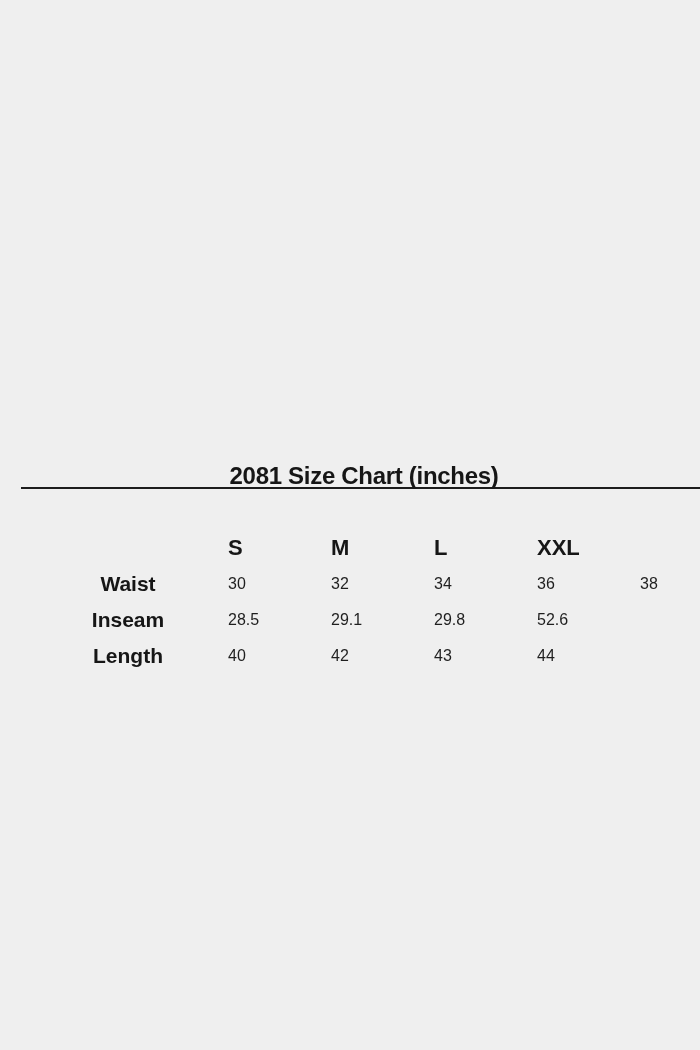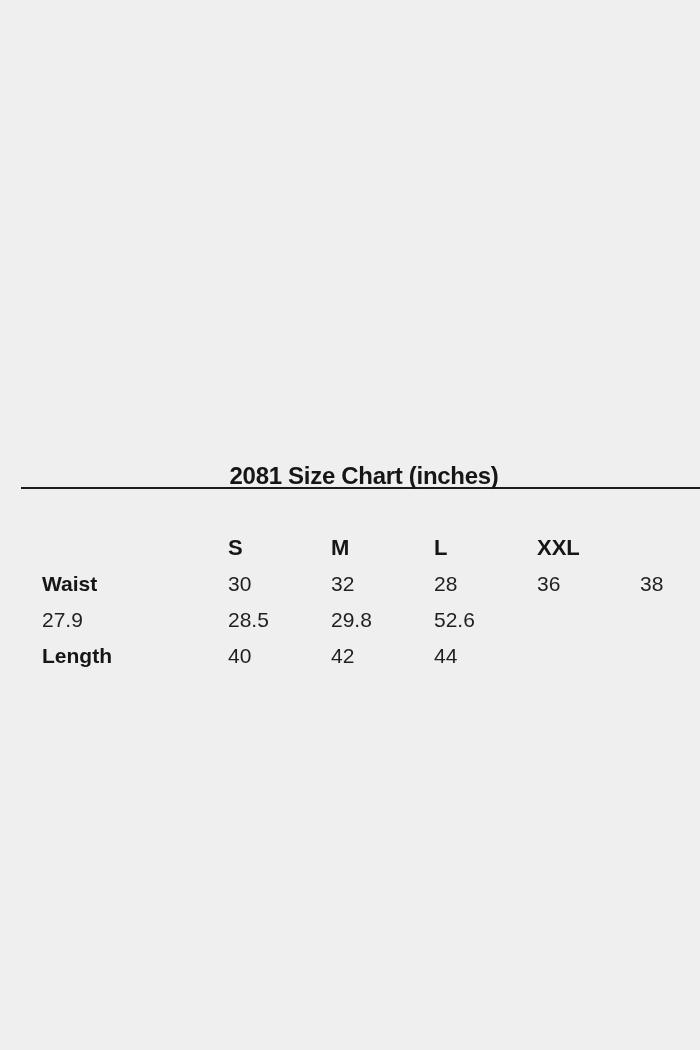"Waist" .cell.label { text-align: left -> center }
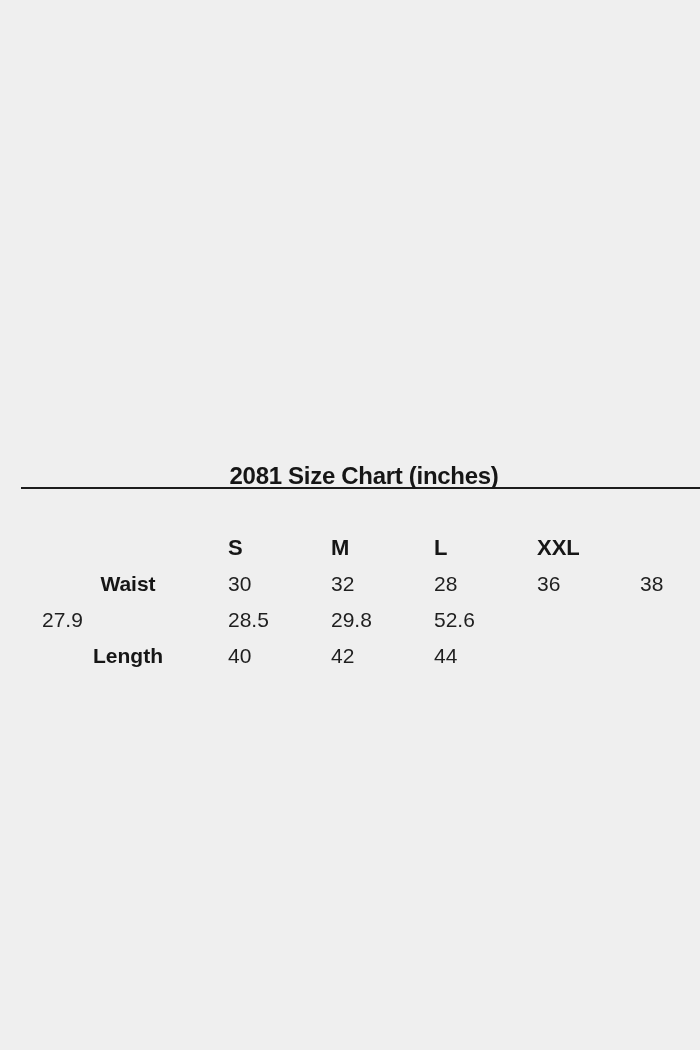"30" .cell.value { font-size: 21px -> 16px }
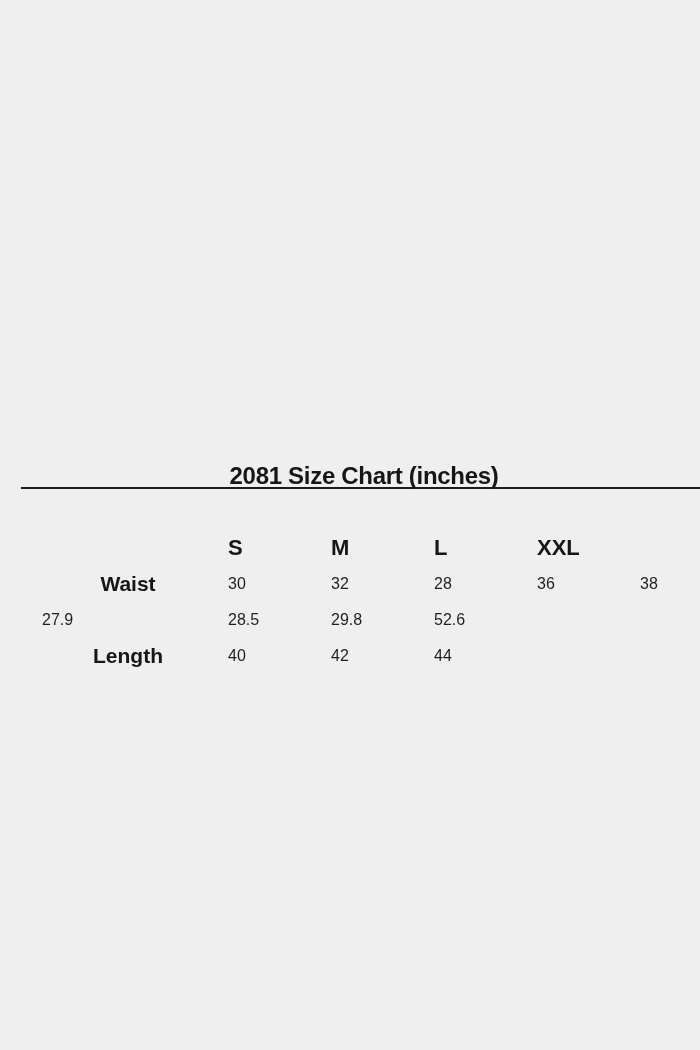"28" div.cell { text: 28 -> 34 }
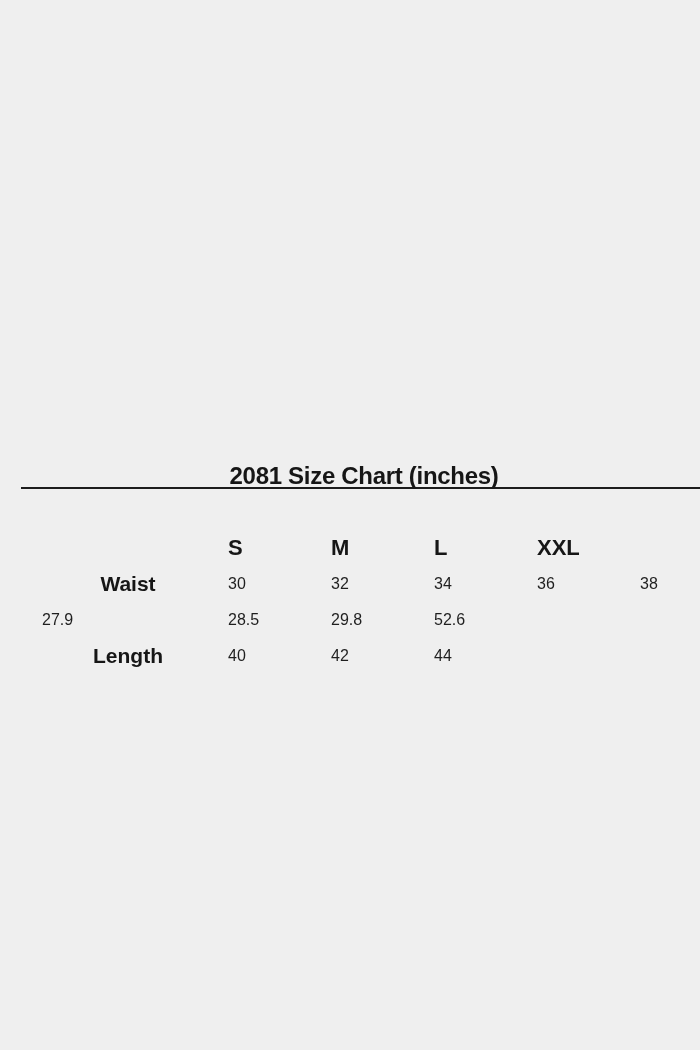"Inseam" div.cell { html: none -> <div>Inseam</div> }
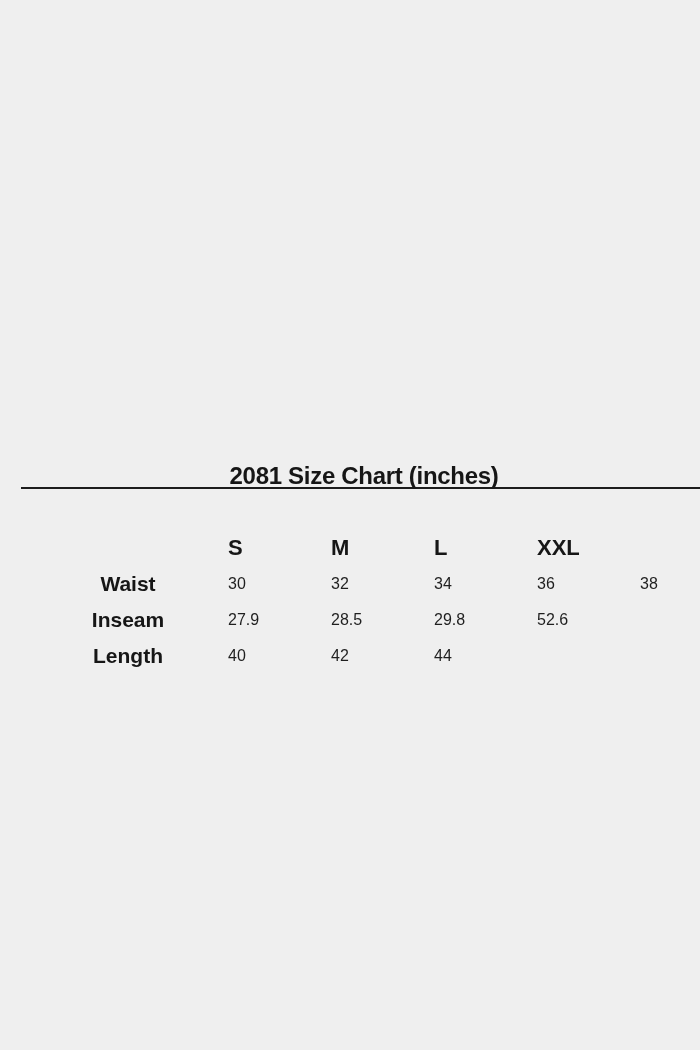"27.9" div.cell { html: <div>27.9</div> -> none }
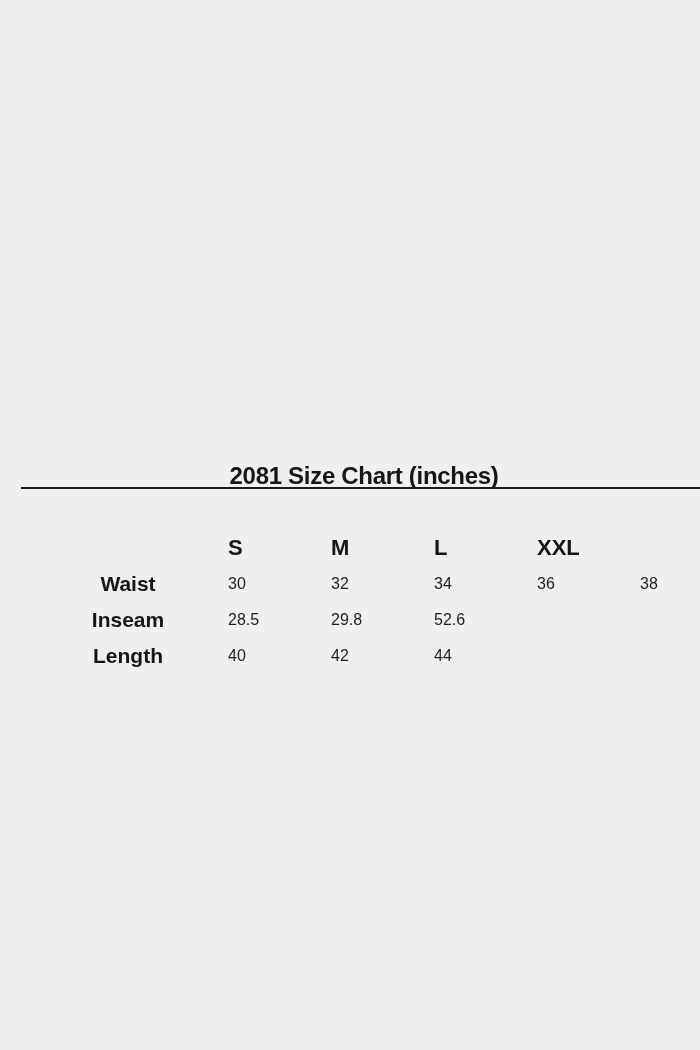"29.1" div.cell { html: none -> <div>29.1</div> }
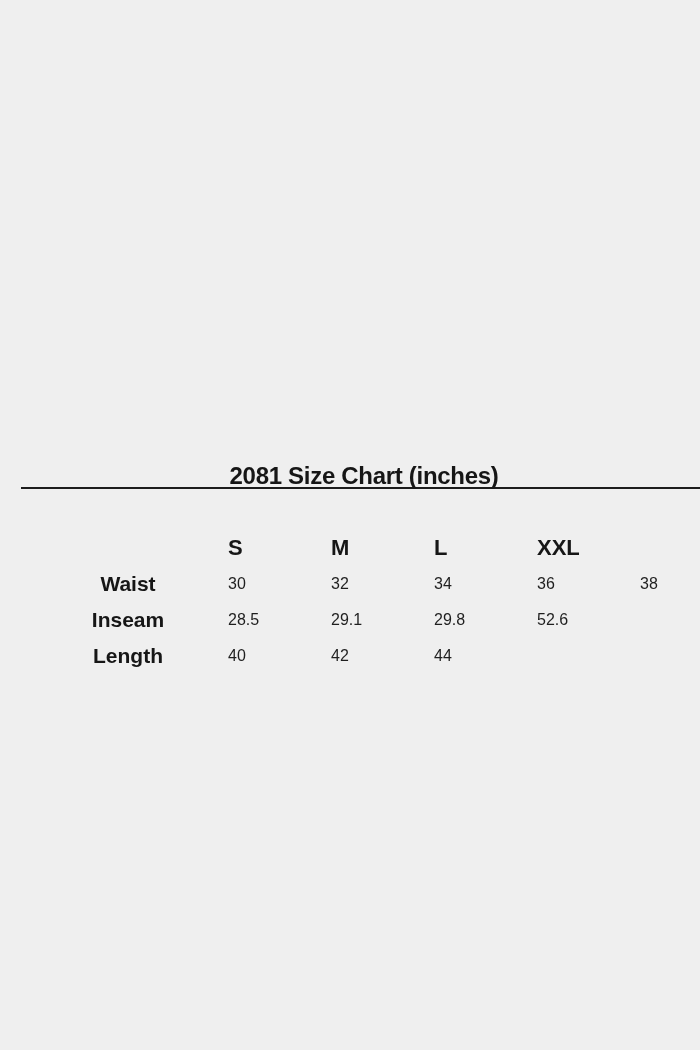"43" div.cell { html: none -> <div>43</div> }
